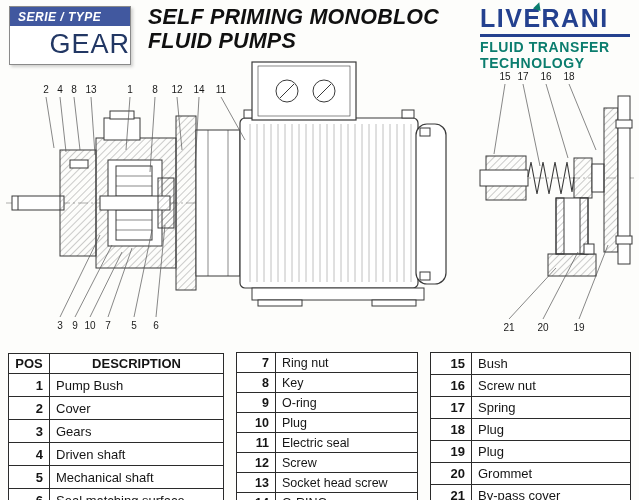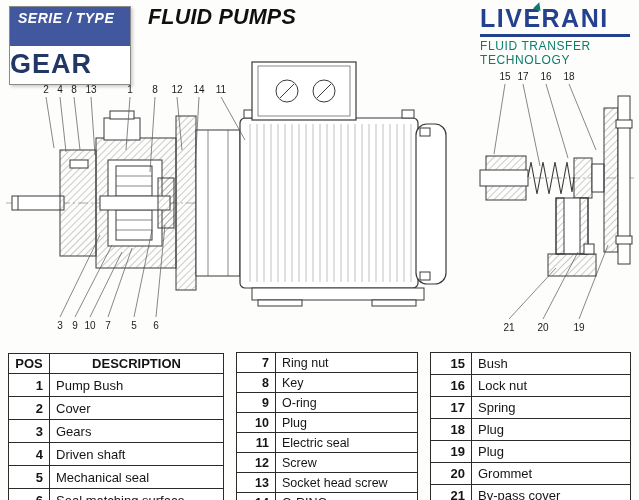"SERIE / TYPE" .badge-top { font-size: 14px -> 12px; padding: 3px 8px 20px -> 3px 8px 2px }
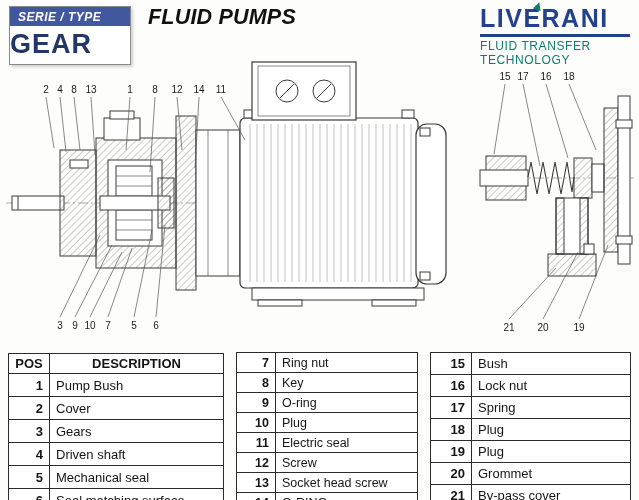"SELF PRIMING MONOBLOC" div { html: none -> <div>SELF PRIMING MONOBLOC</div> }
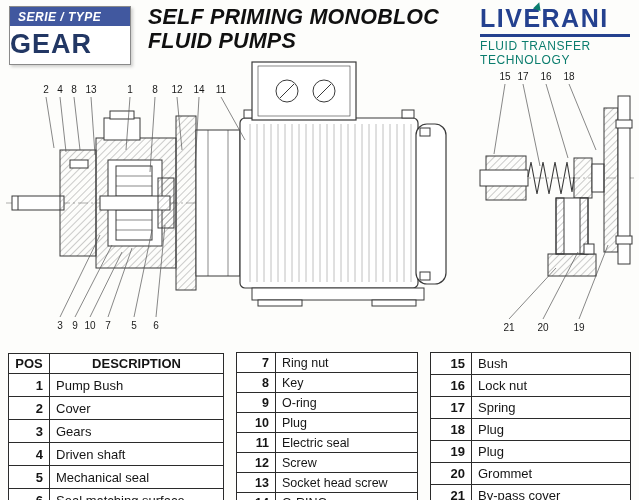"GEAR" .badge-body { font-weight: bold -> normal; text-align: left -> right }
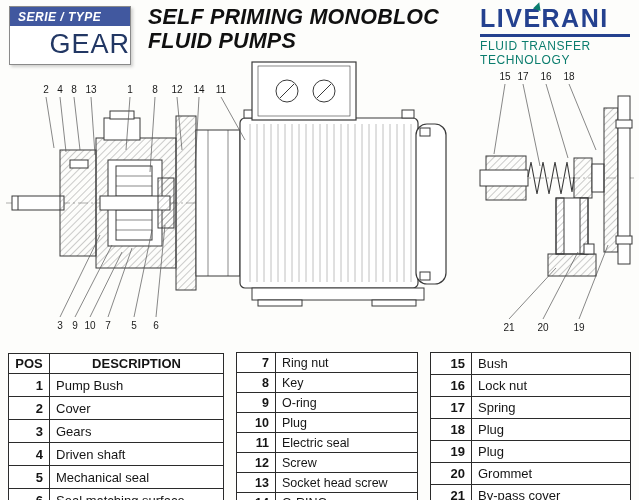"FLUID TRANSFER TECHNOLOGY" .logo-sub { font-size: 12px -> 14px; font-weight: normal -> bold }
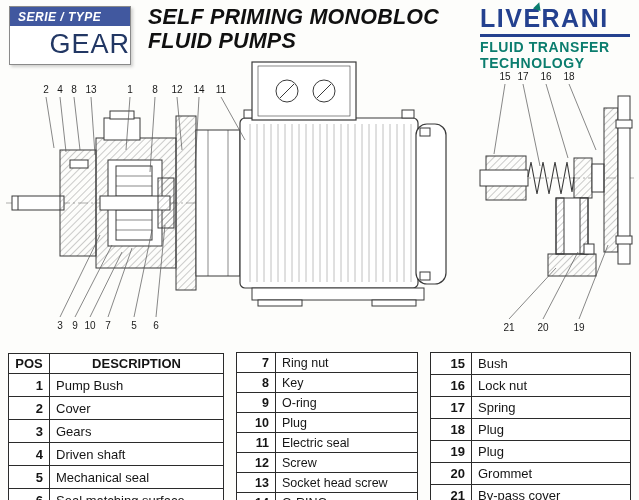"Lock nut" td.desc { text: Lock -> Screw }
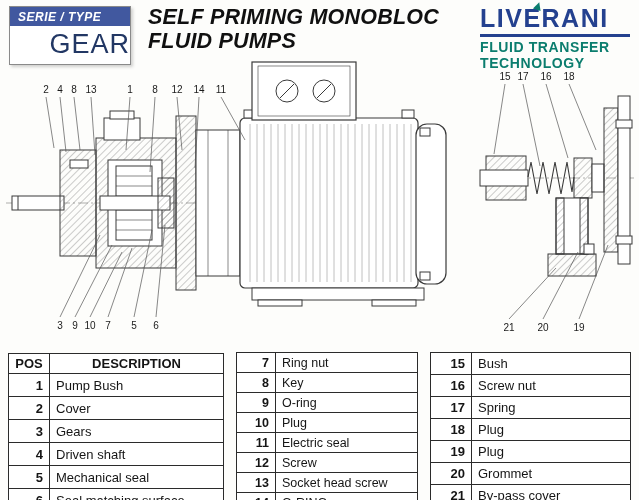"Mechanical seal" td.desc { text: seal -> shaft }
